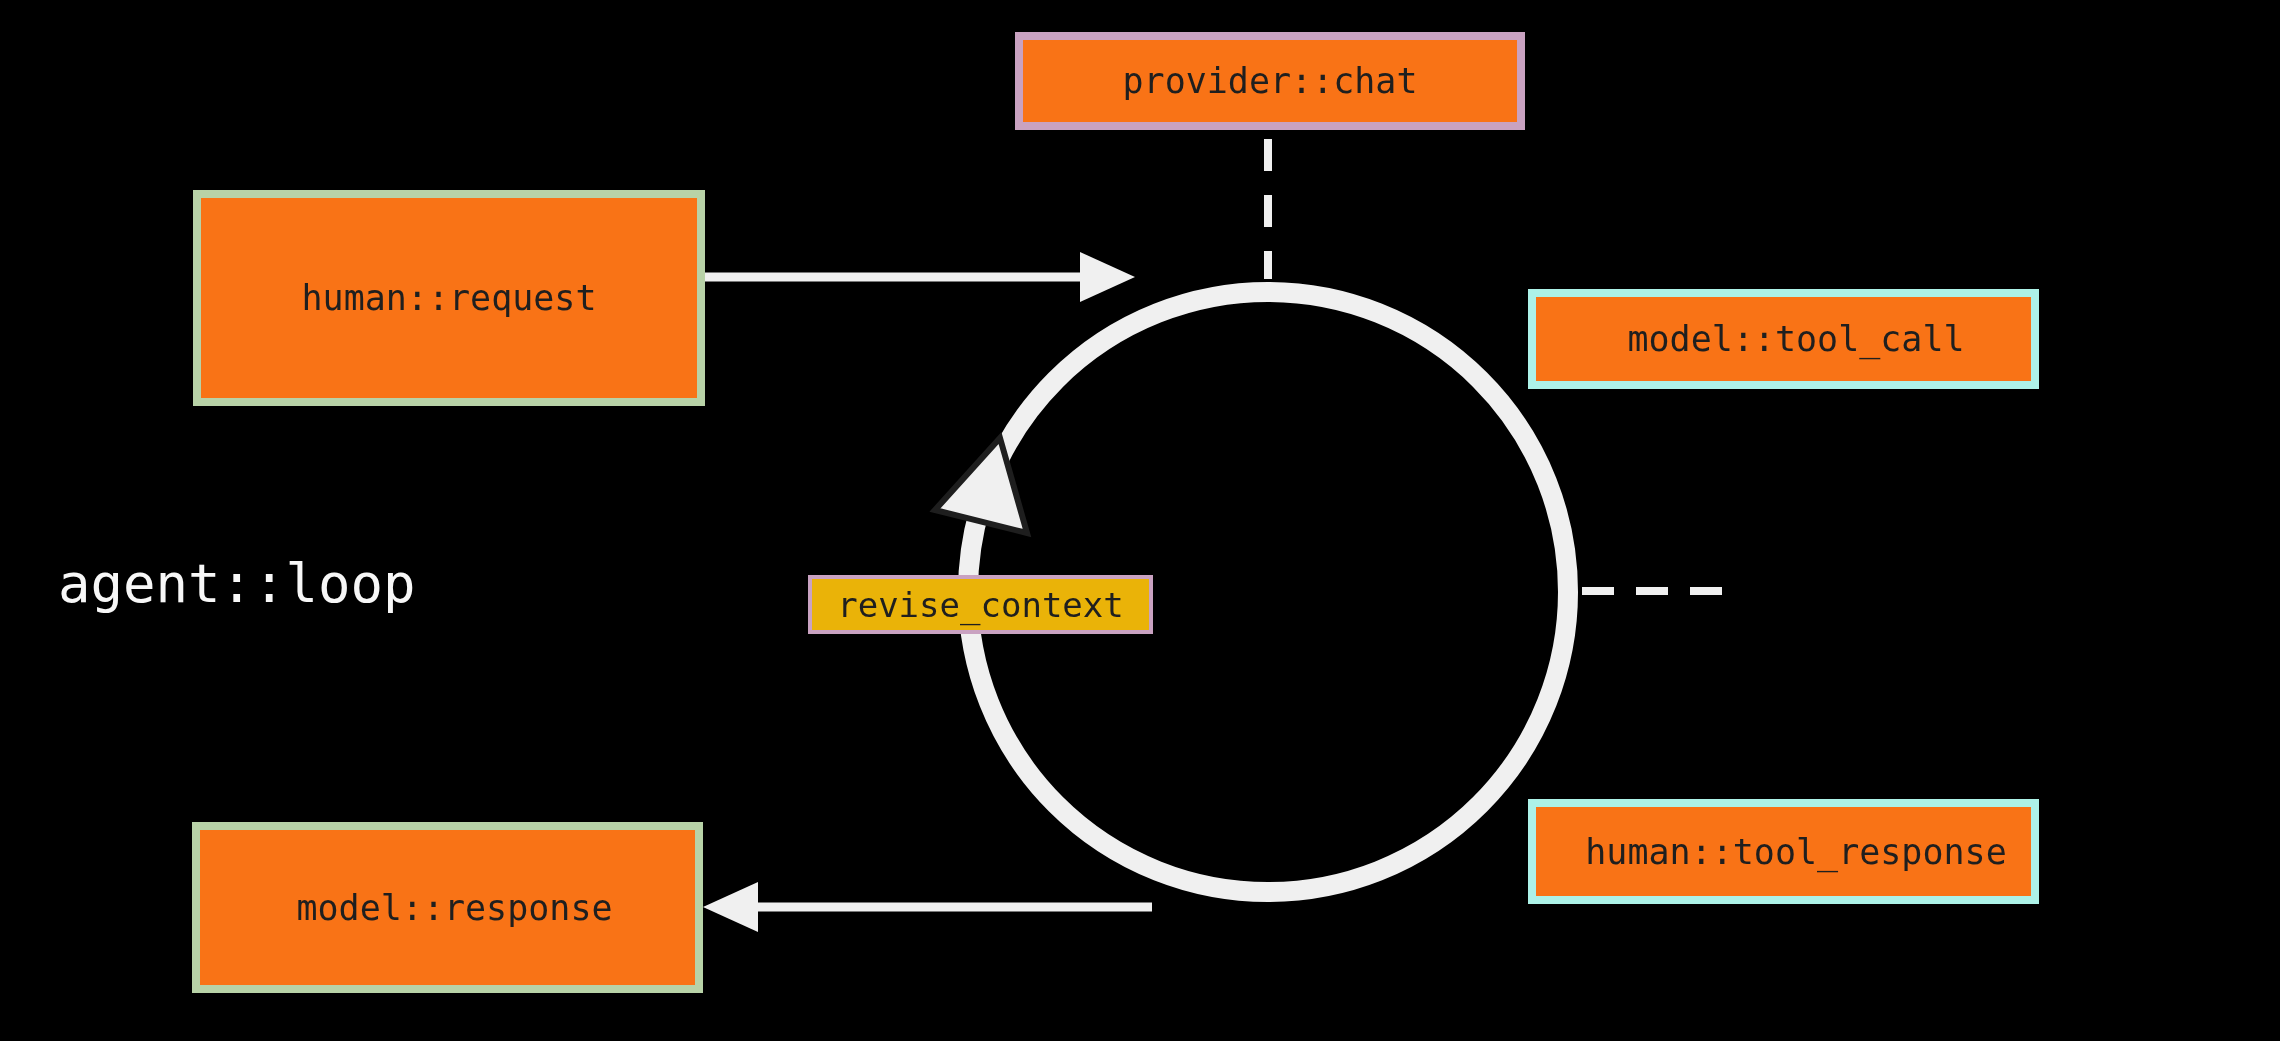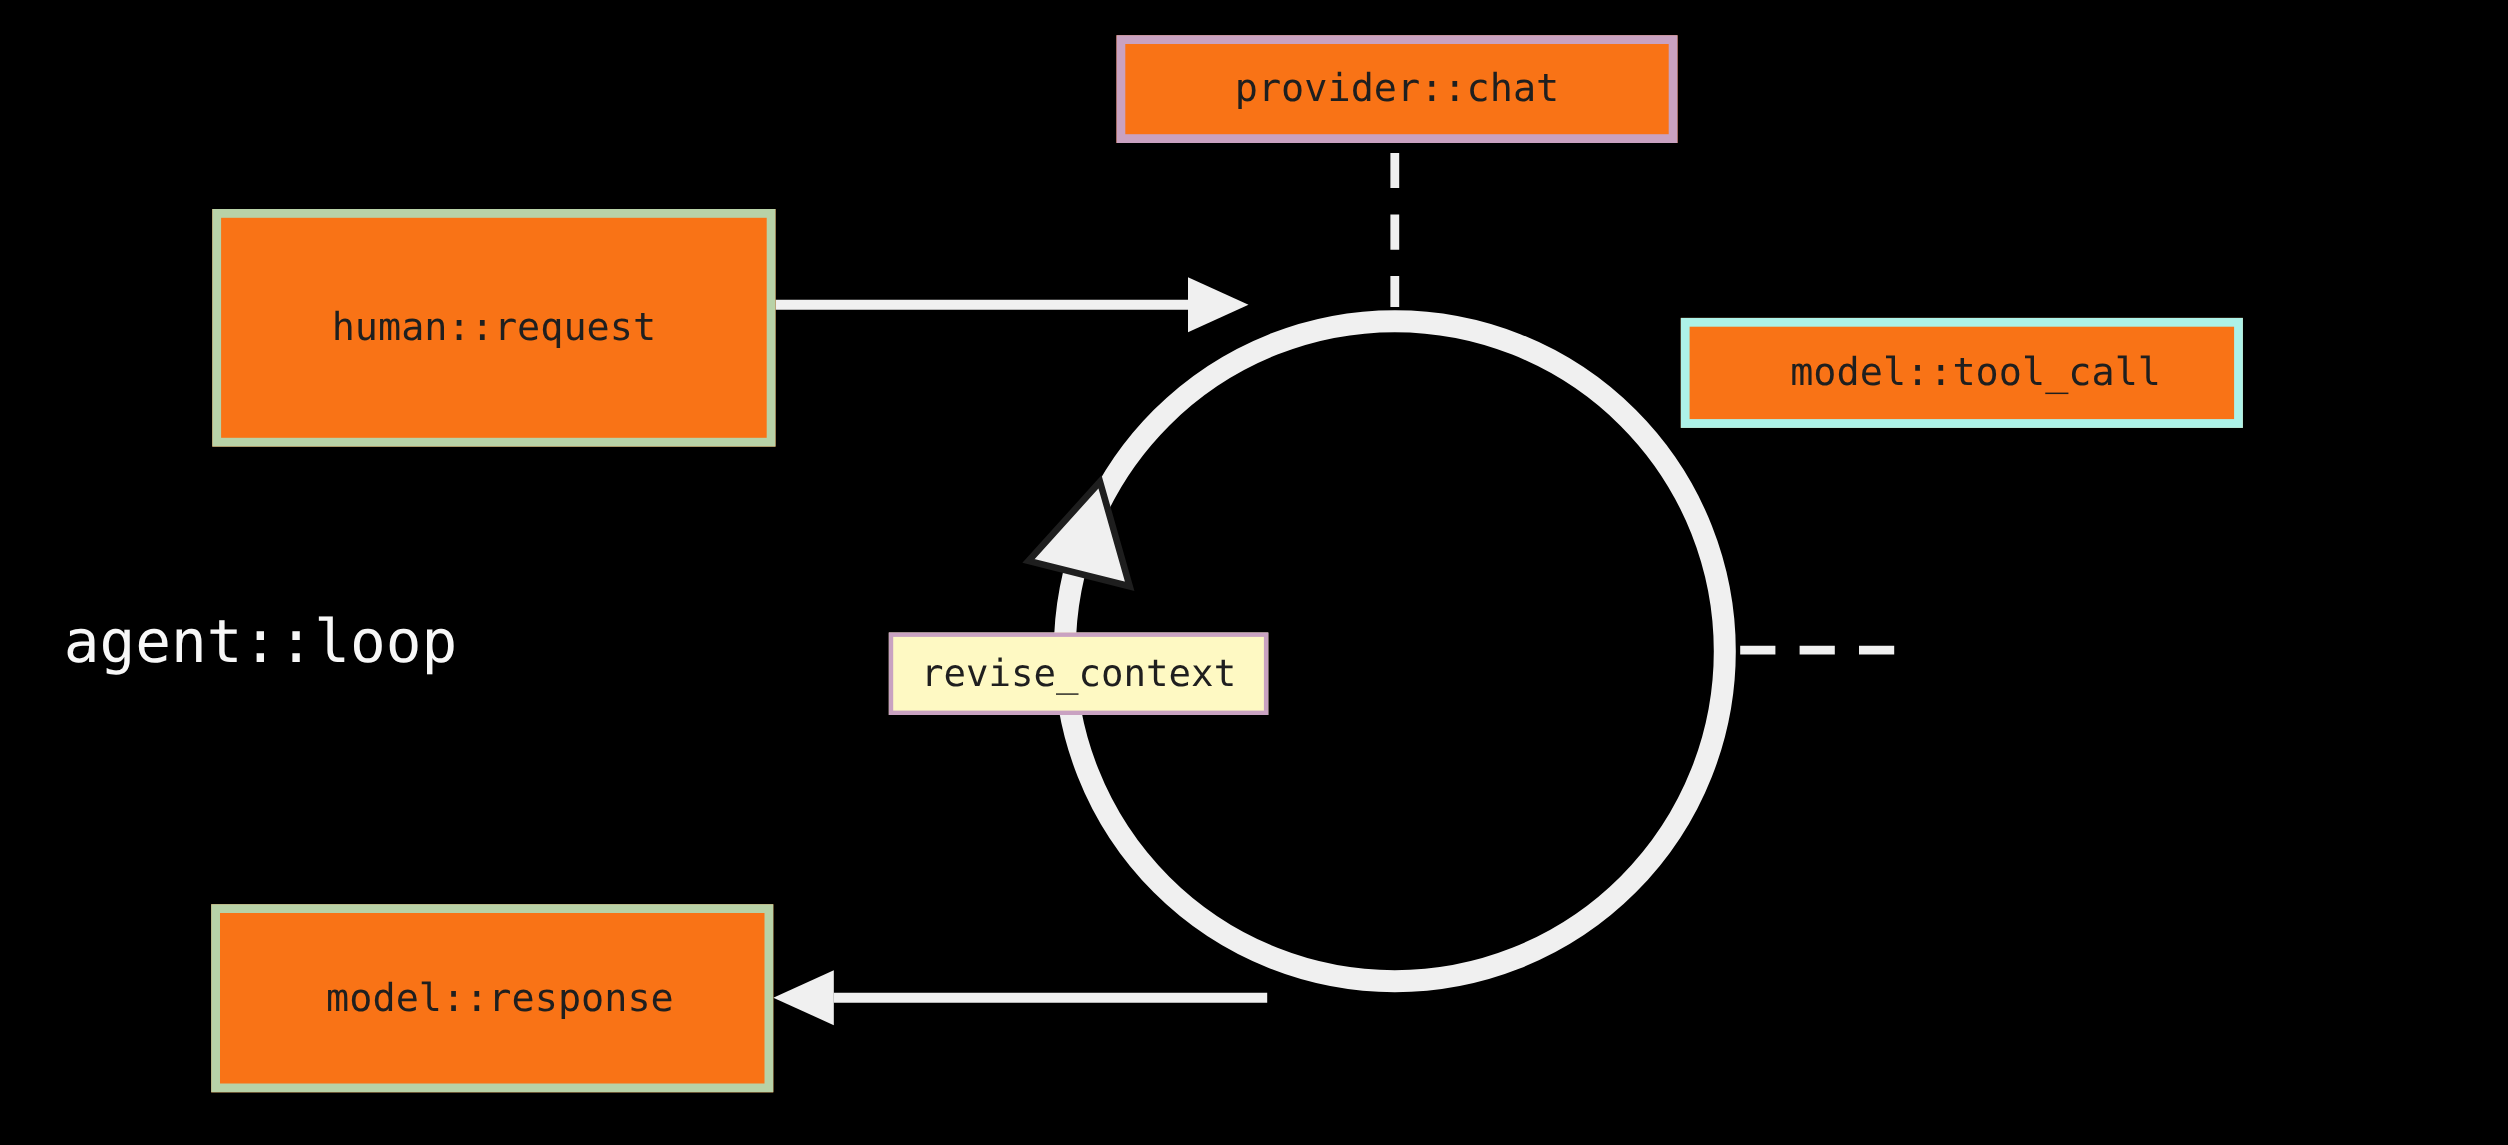"revise_context" #node-revise-context { background: #fef9c3 -> #eab308; height: 75px -> 59px }
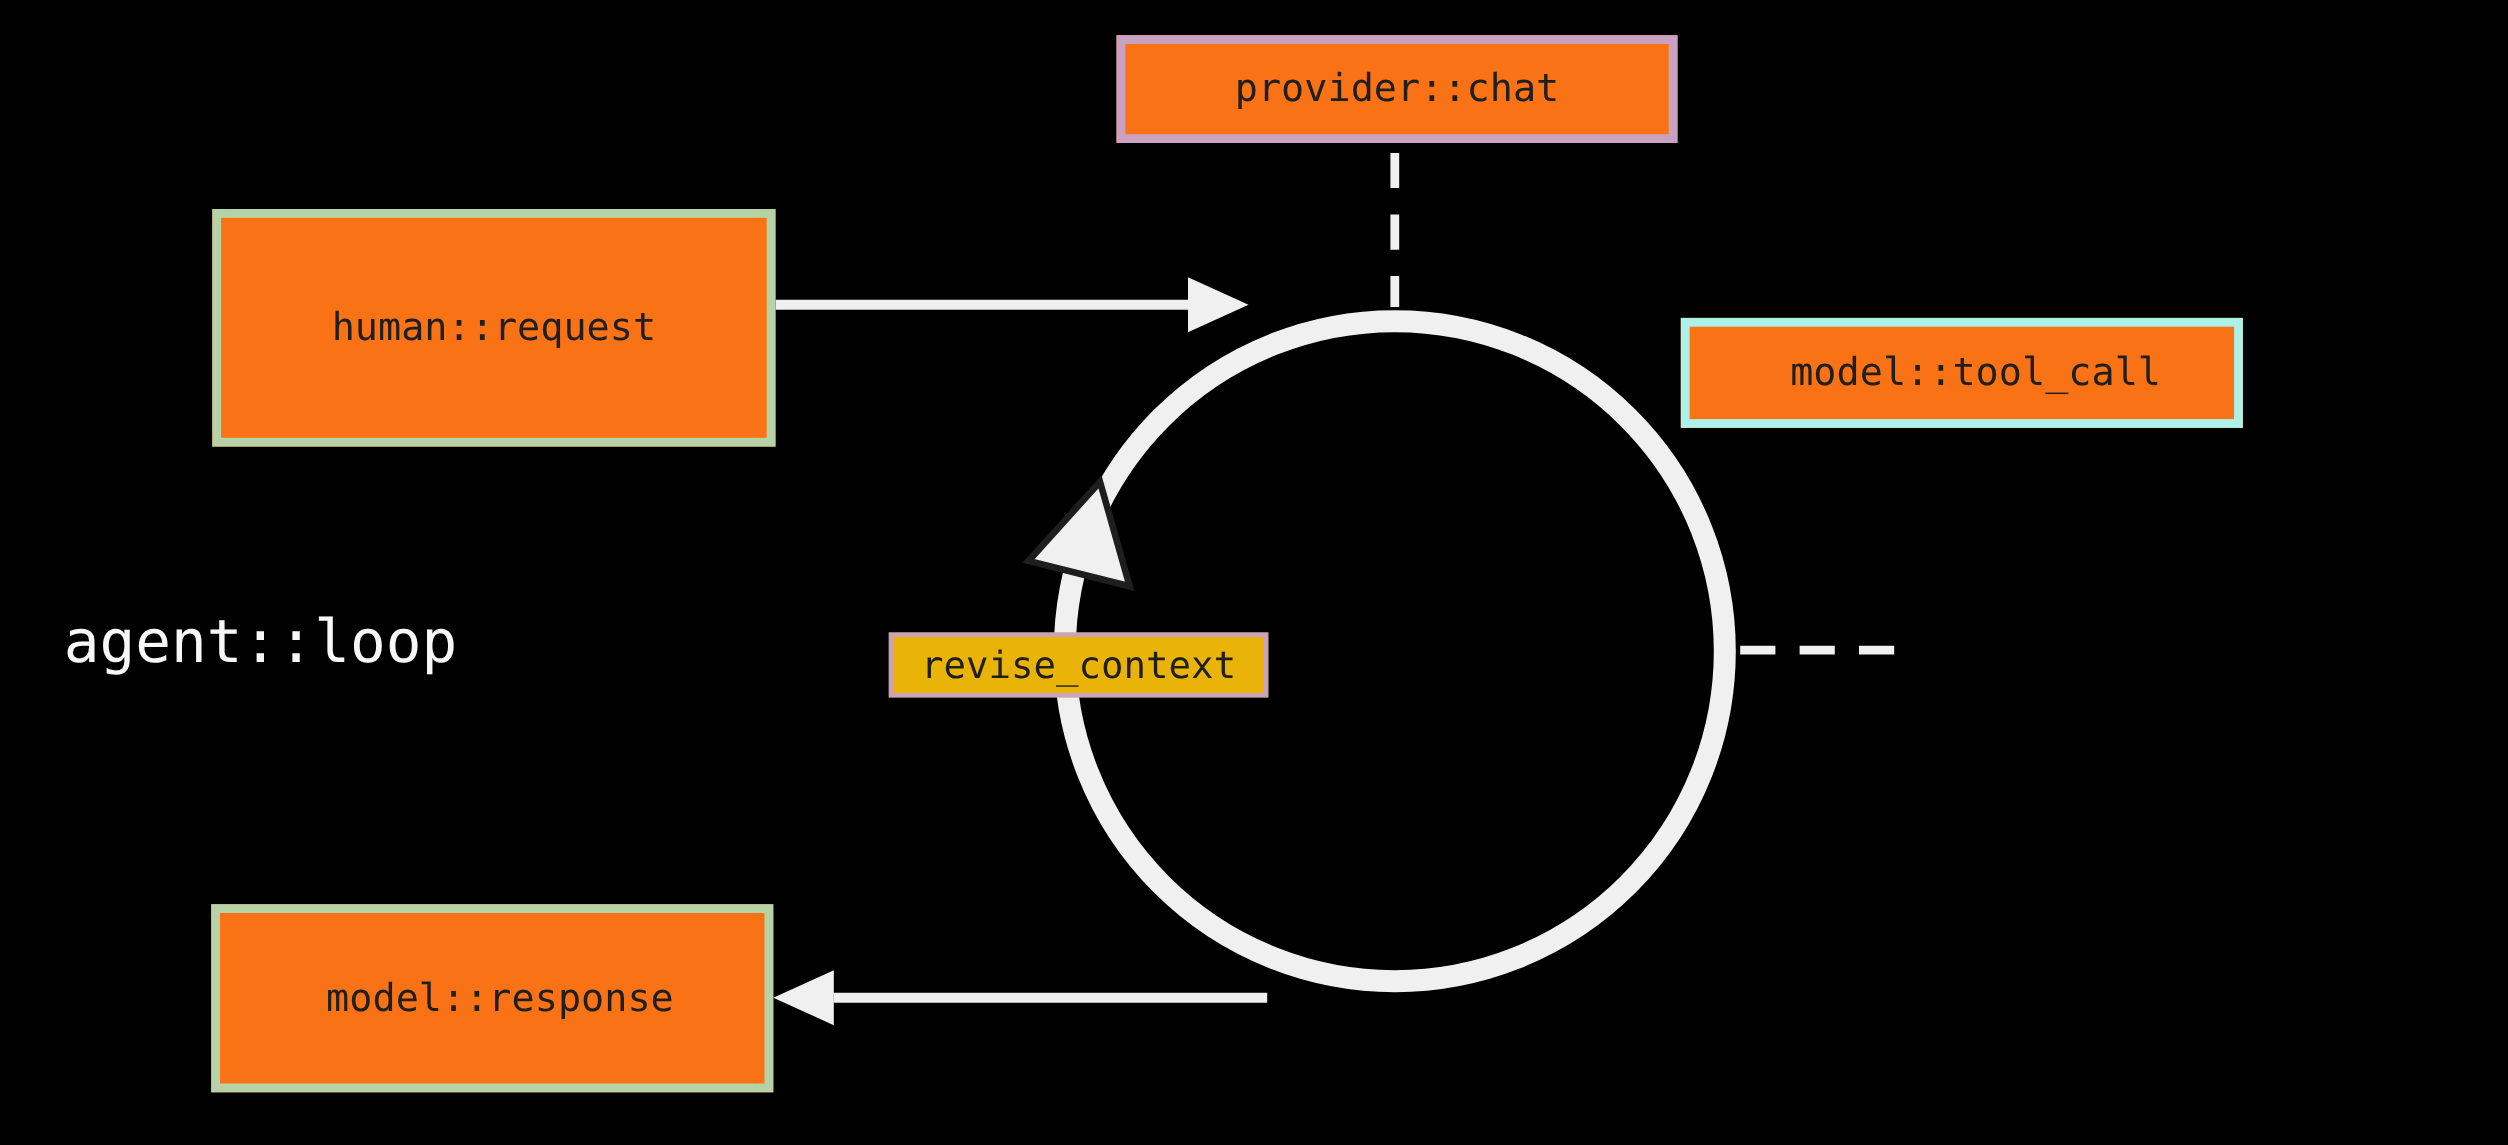"human::tool_response" div.node { html: none -> <div> <span>human::tool_response</span> </div> }
